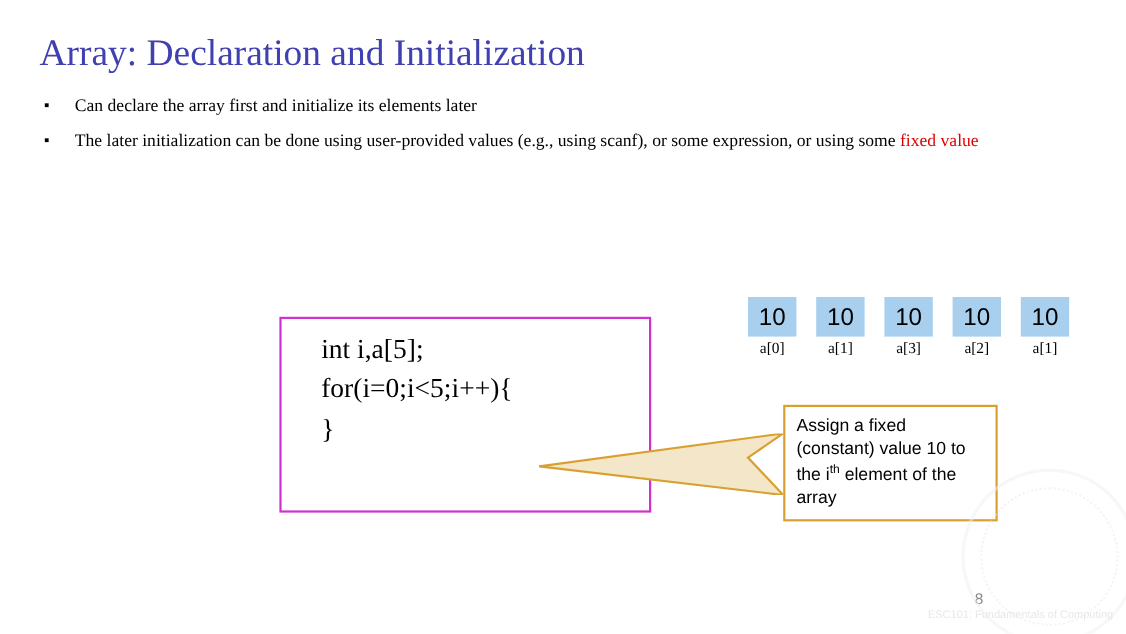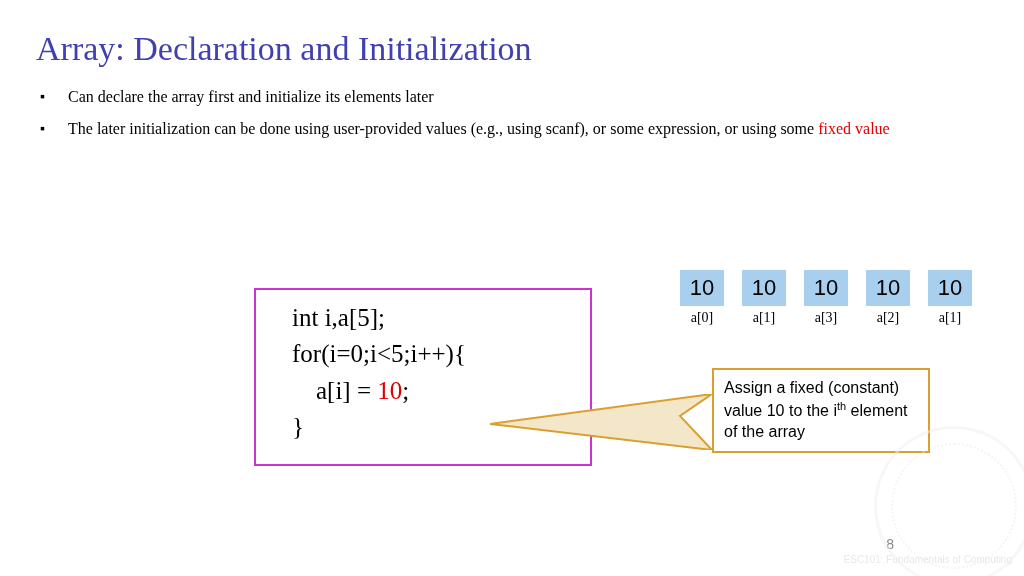"a[i] = 10;" div.indent { html: <div> <span>a[i] = </span><span>10</span><span>;</span> </div> -> none }
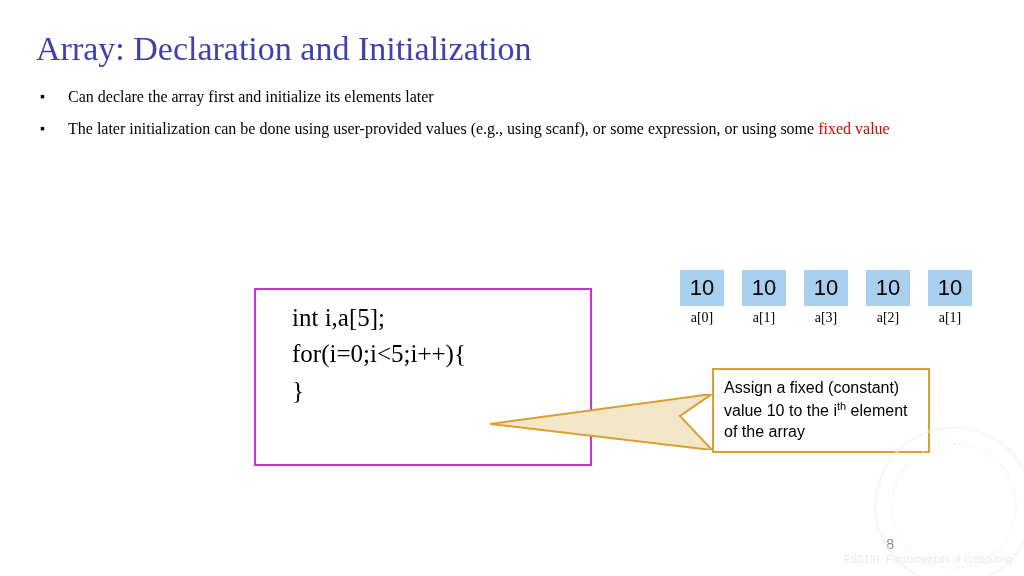"Assign a fixed (constant) value" .callout { width: 218px -> 195px }
